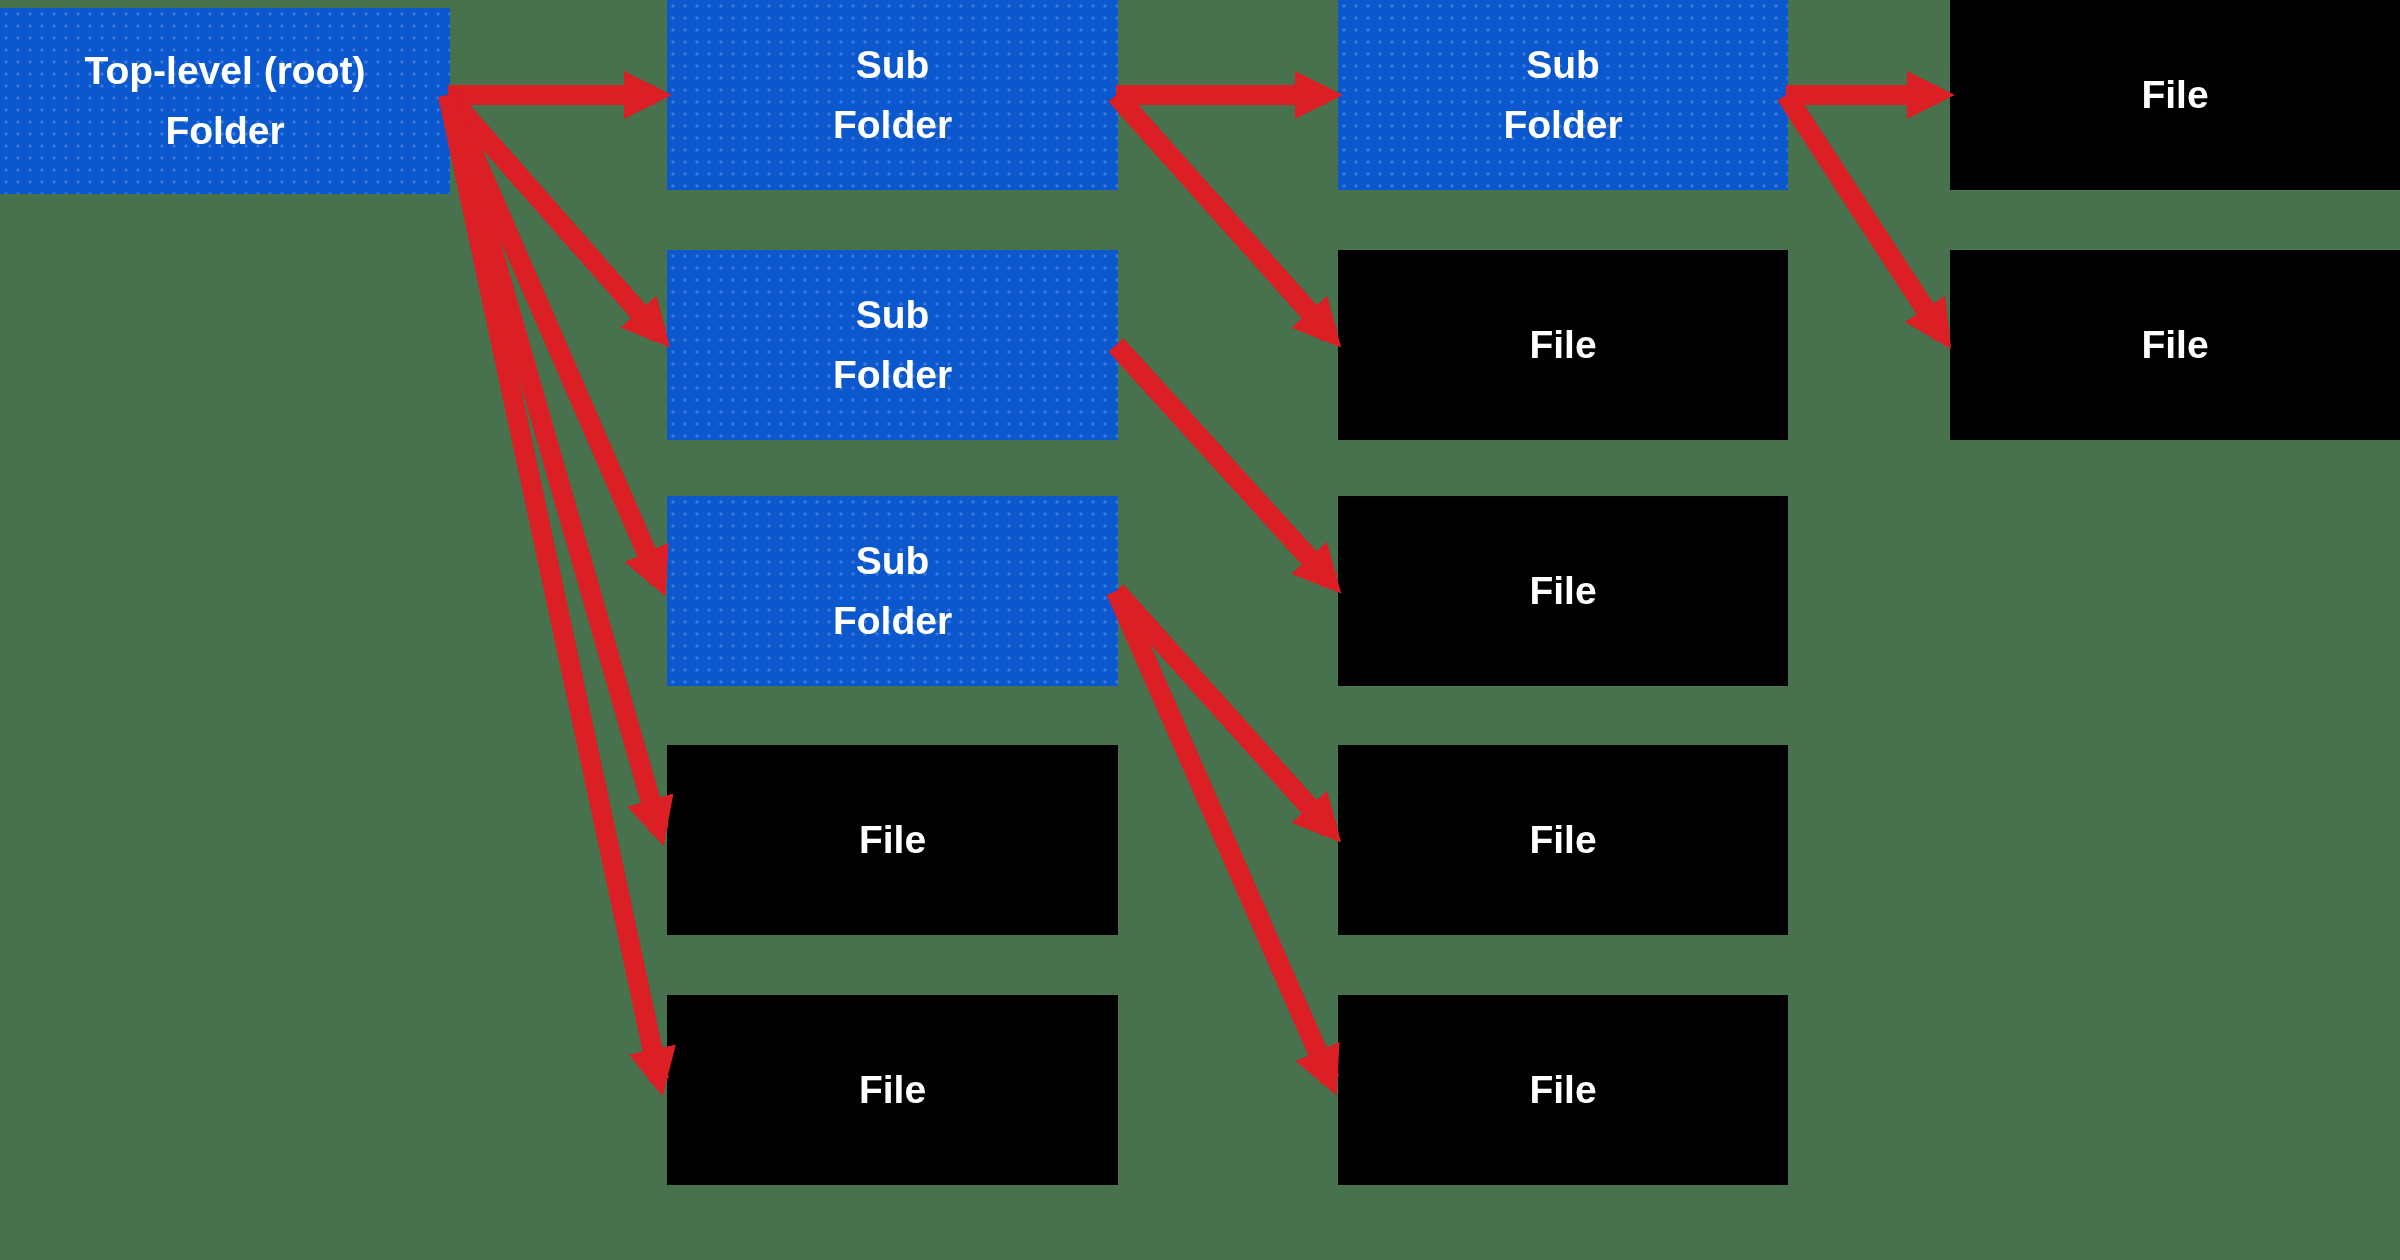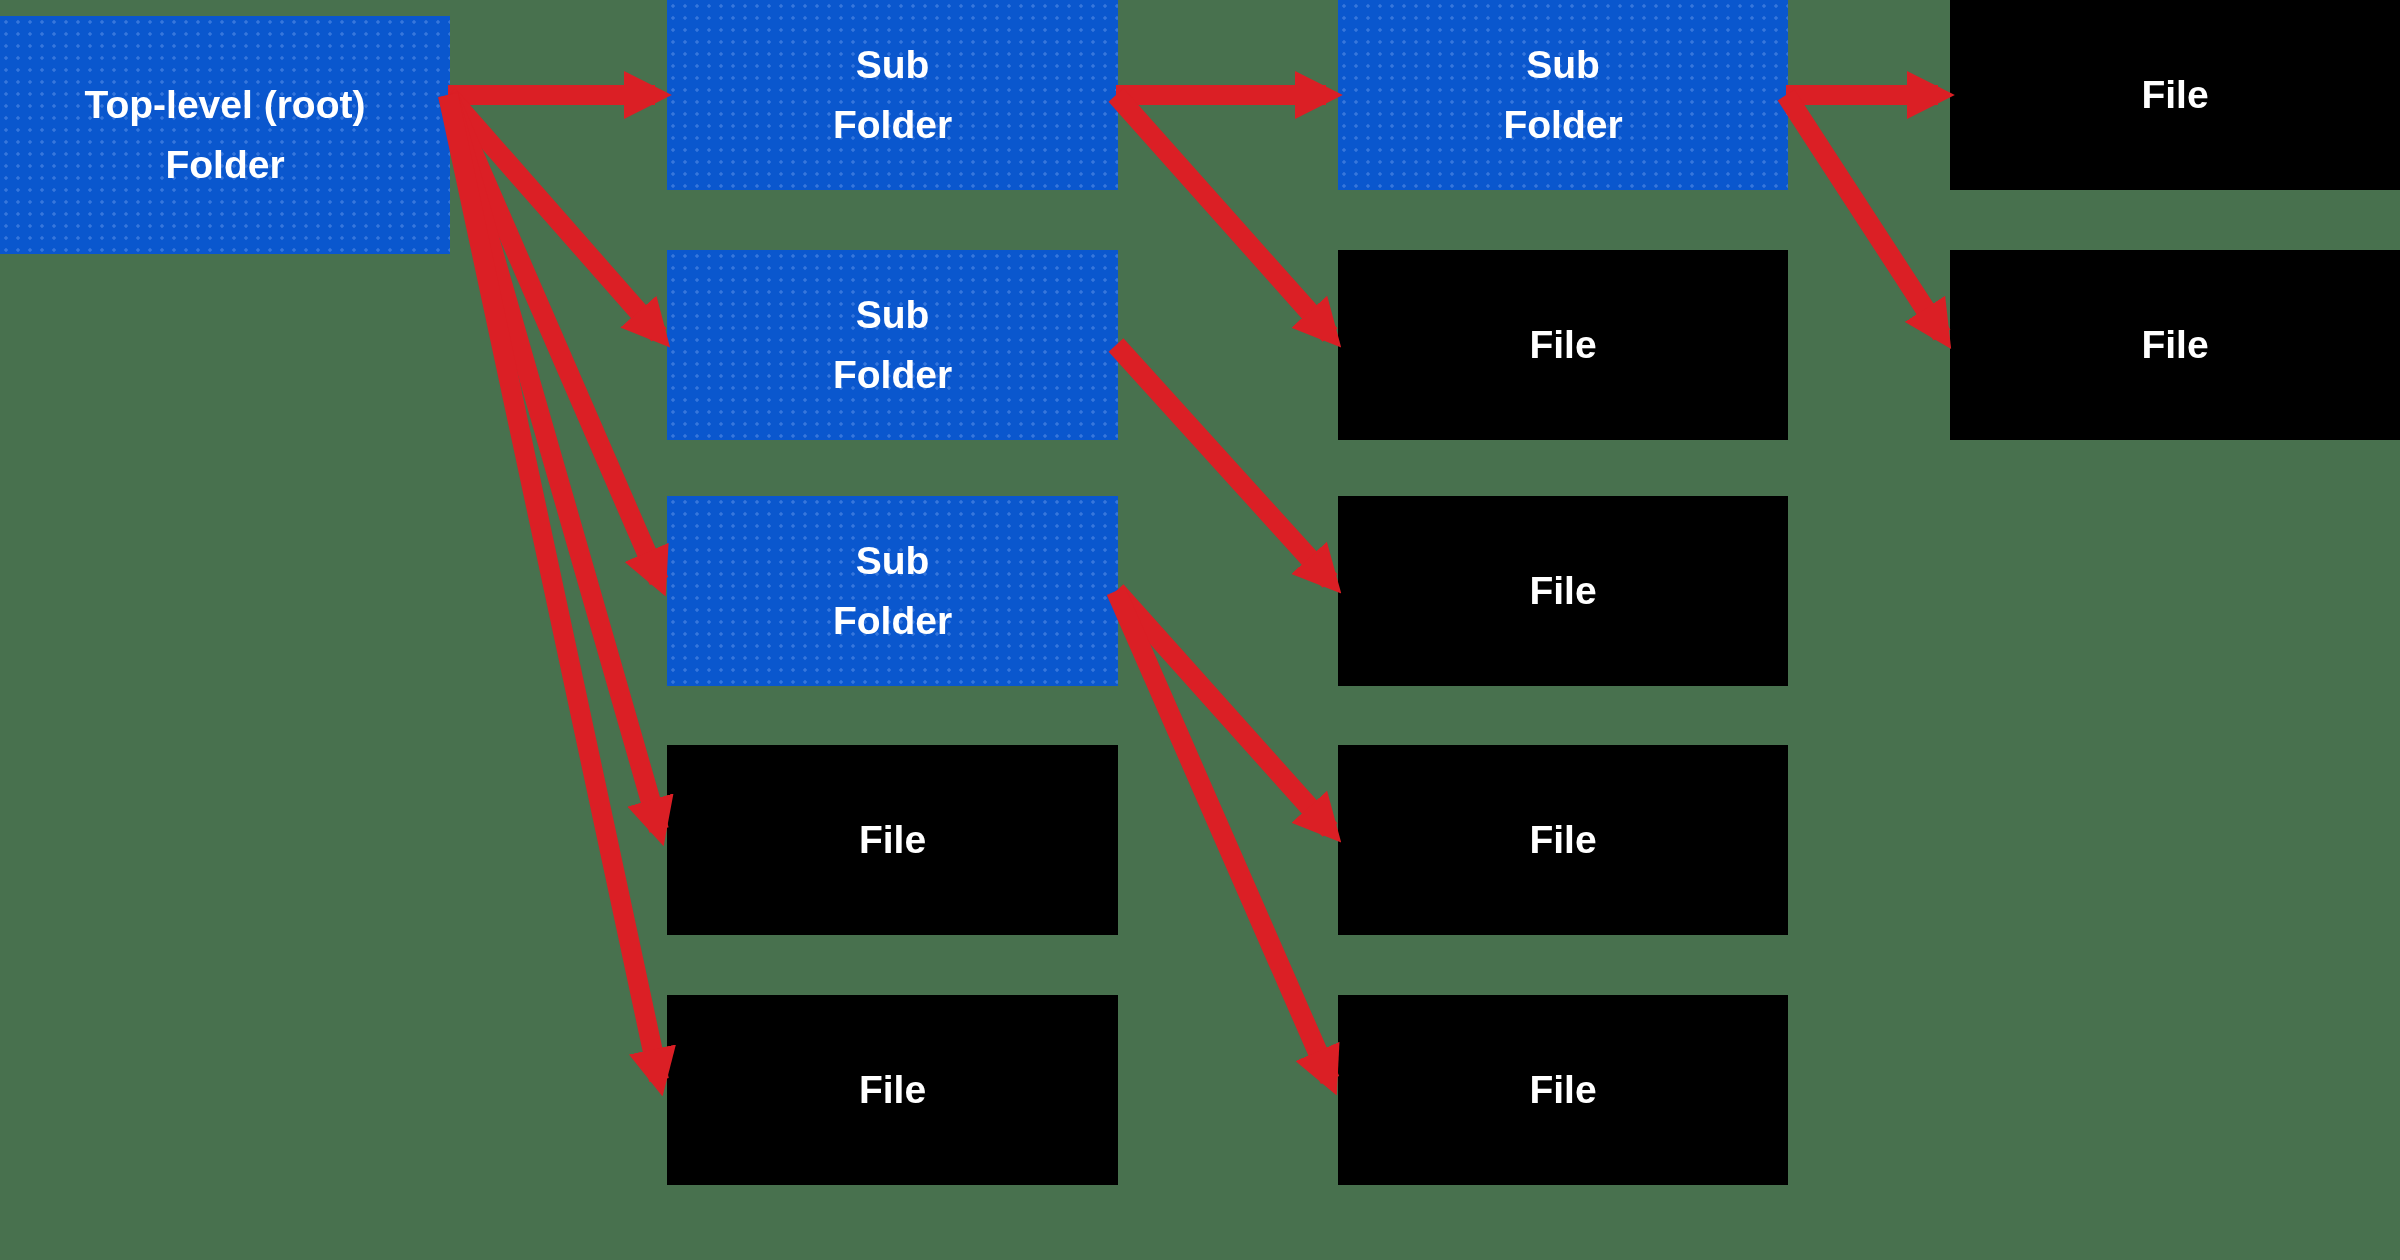"Top-level (root)" .root-box { height: 238px -> 186px; top: 16px -> 8px }
